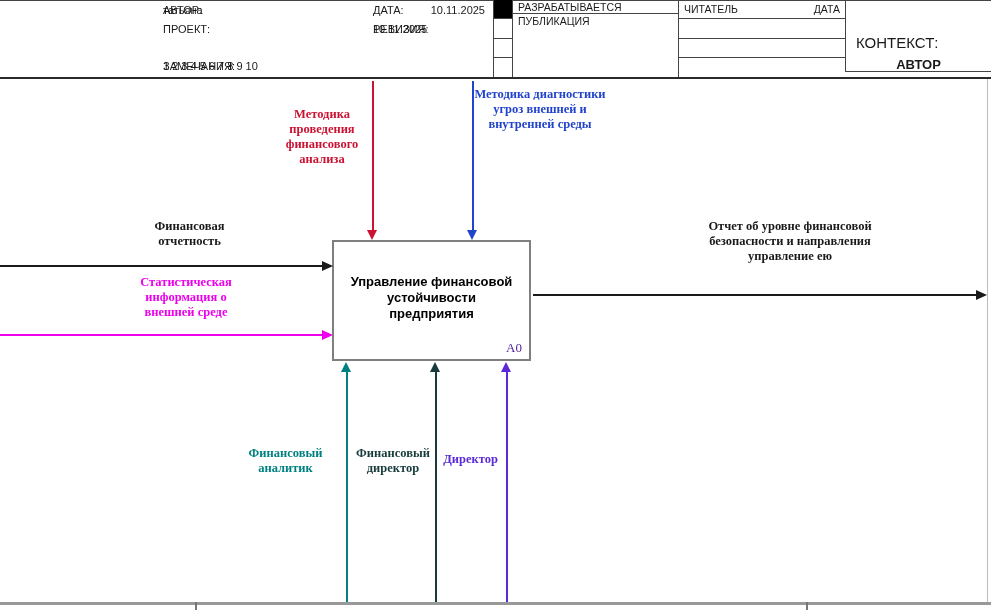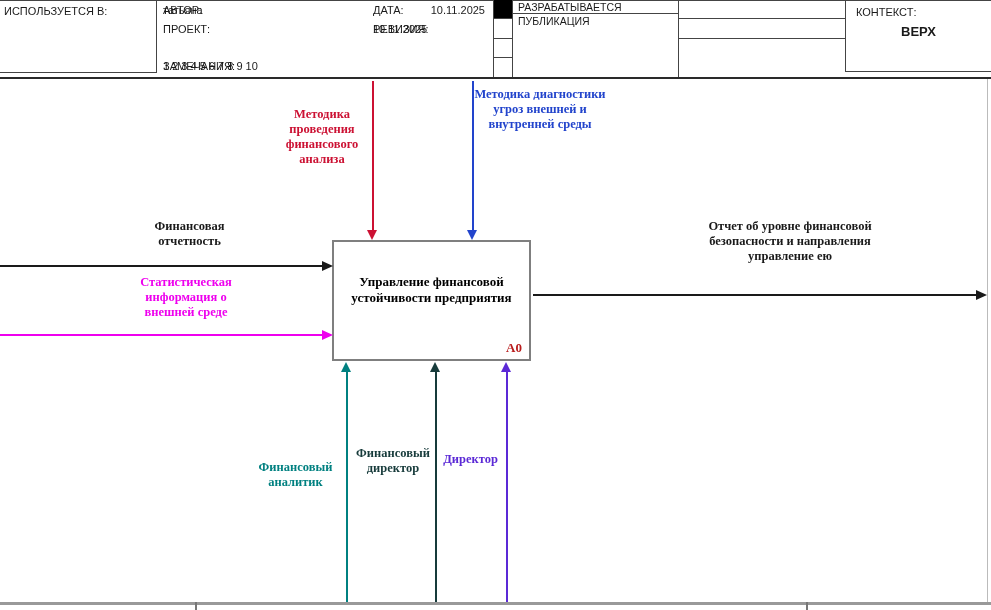"ИСПОЛЬЗУЕТСЯ В:" div.cell-used { html: <div> <span>ИСПОЛЬЗУЕТСЯ В:</span> </div> -> none }
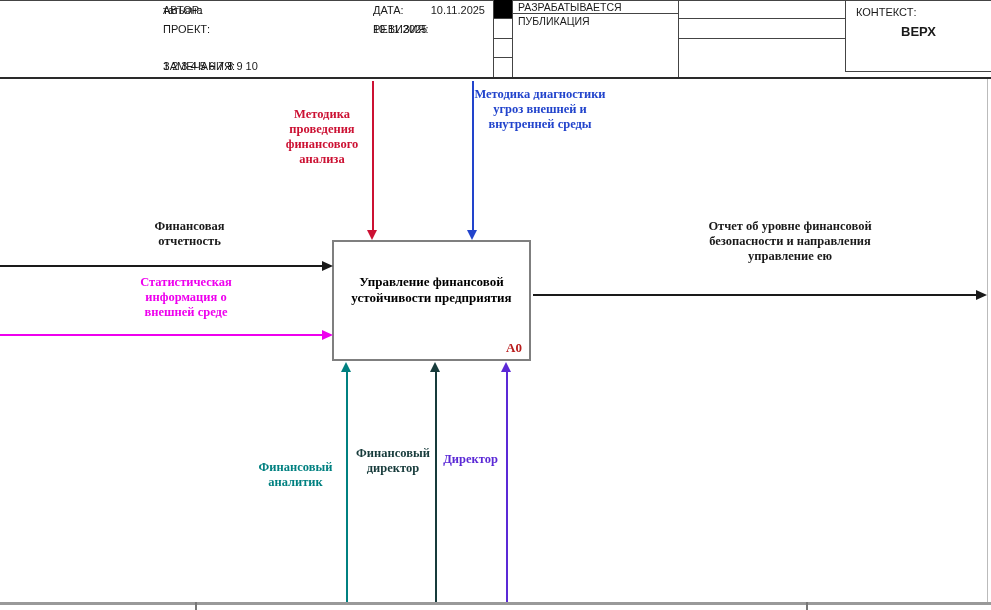"ЧИТАТЕЛЬ" div.rrow { html: none -> <div> <span>ЧИТАТЕЛЬ</span> <span>ДАТА</span> </div> }
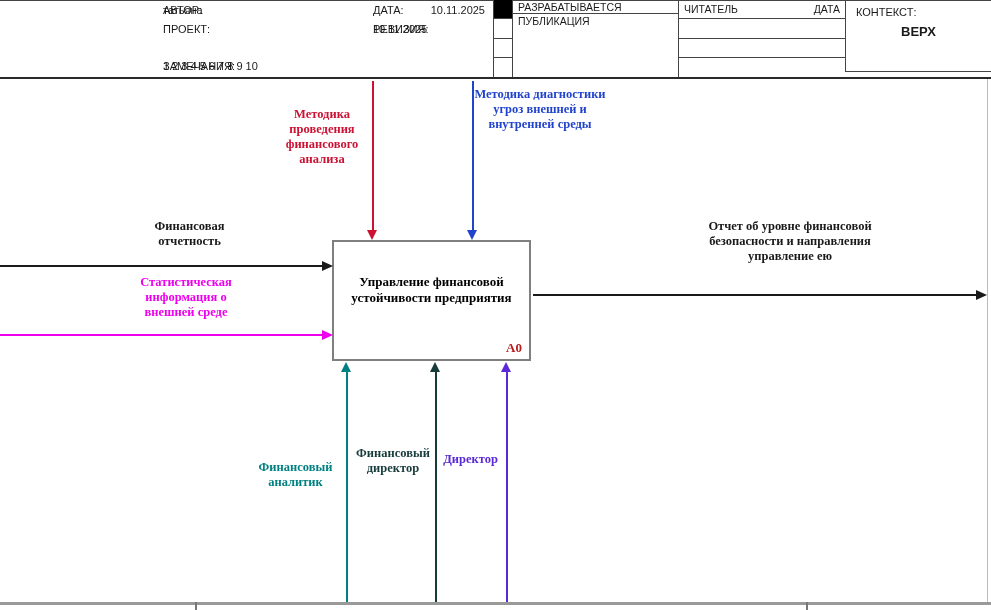"КОНТЕКСТ:" .ctx-label { font-size: 11px -> 15px; margin-top: none -> 28px }
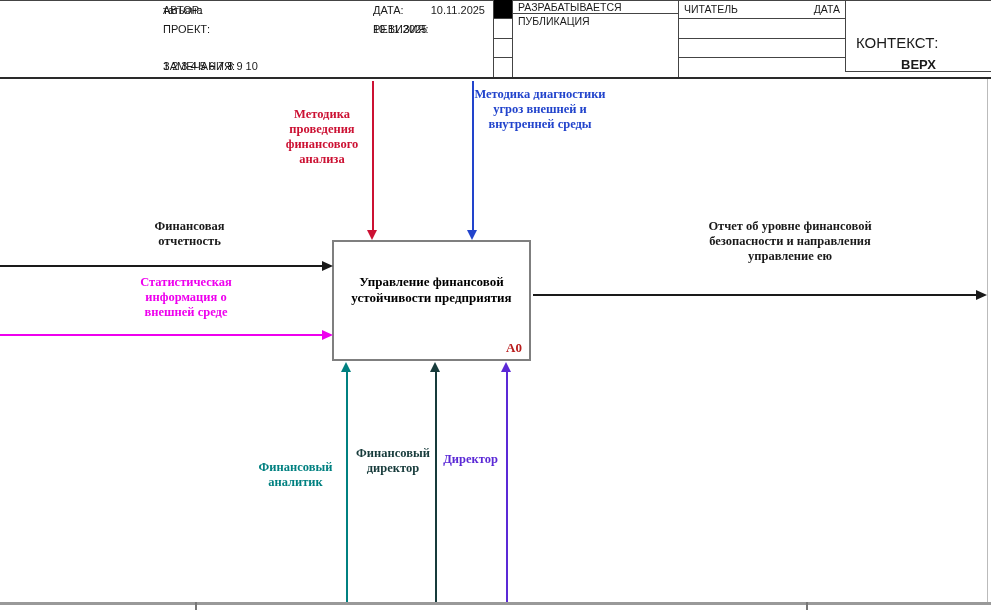"ВЕРХ" div.ctx-value { text: ВЕРХ -> АВТОР }
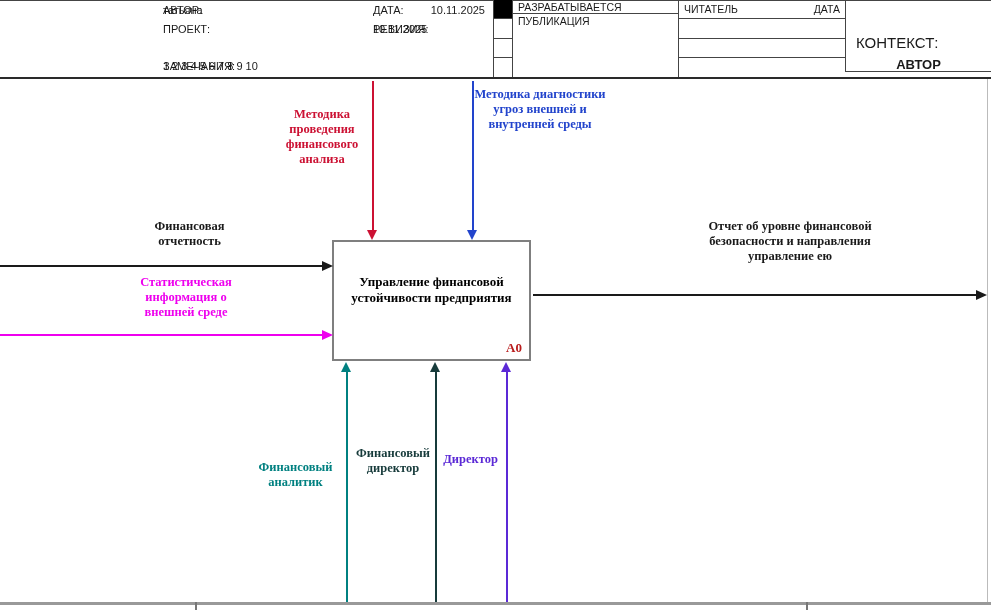"Управление финансовой устойчивости" .activity-title { font-family: Liberation Serif, serif -> Liberation Sans, sans-serif }
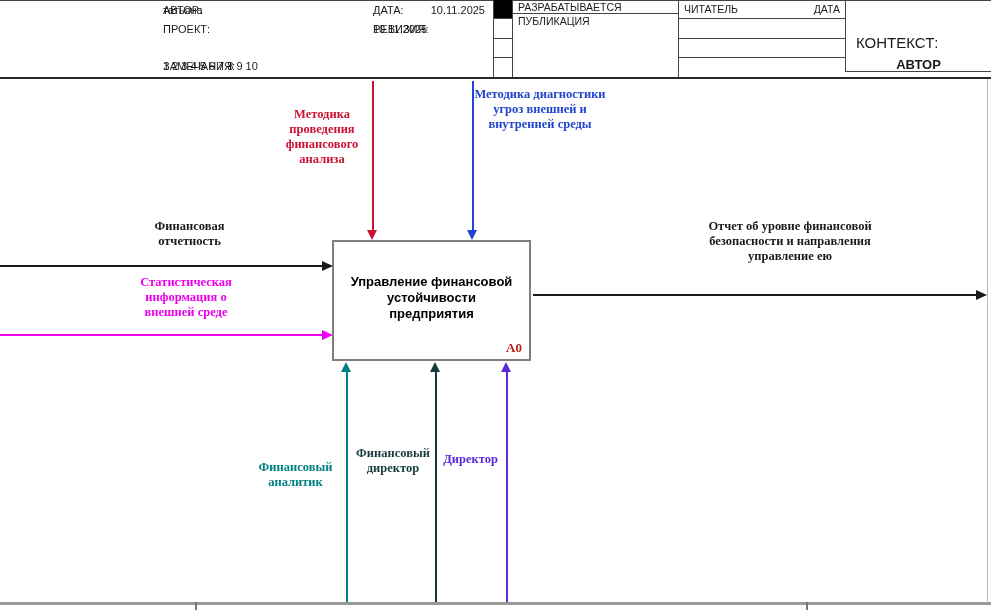"А0" .activity-code { color: #b91c1c -> #4c1d95; font-weight: bold -> normal }
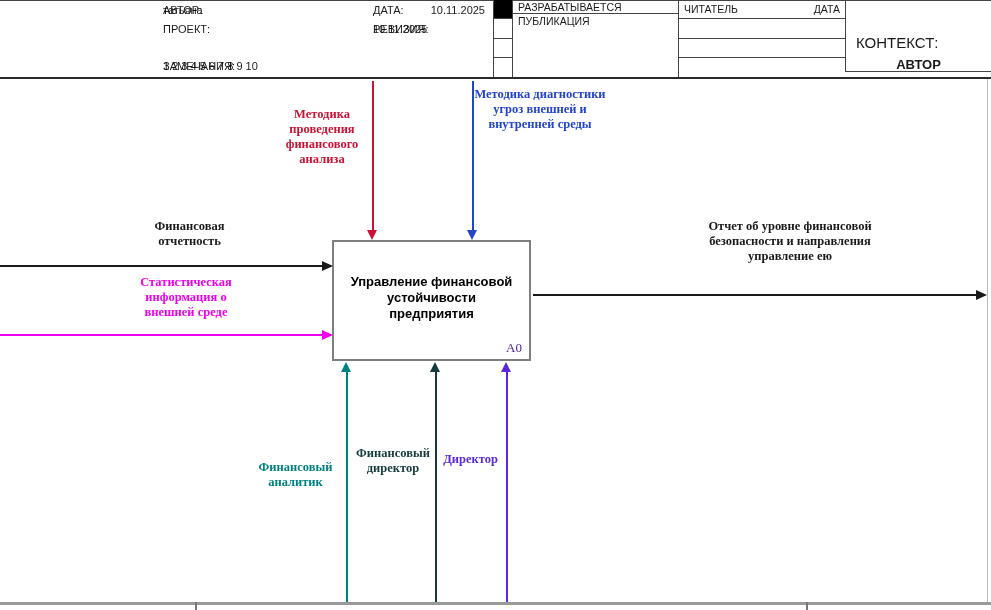"Финансовый аналитик" div.lbl { left: 248px -> 238px; margin-top: 14px -> none }
